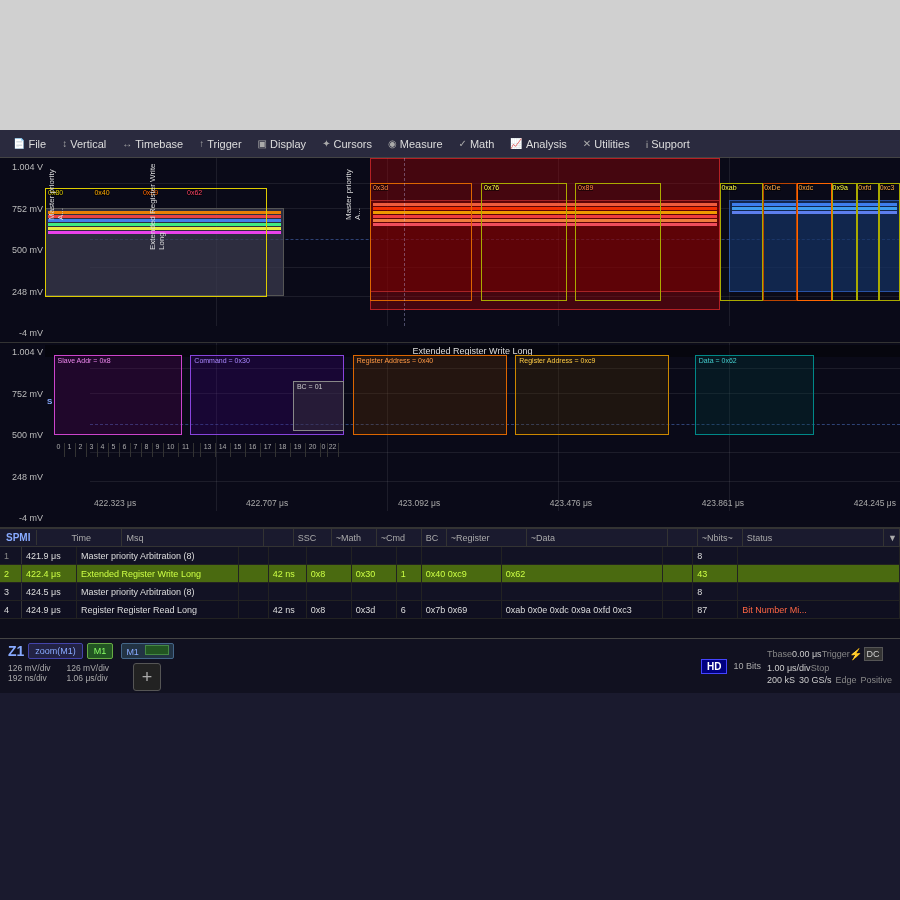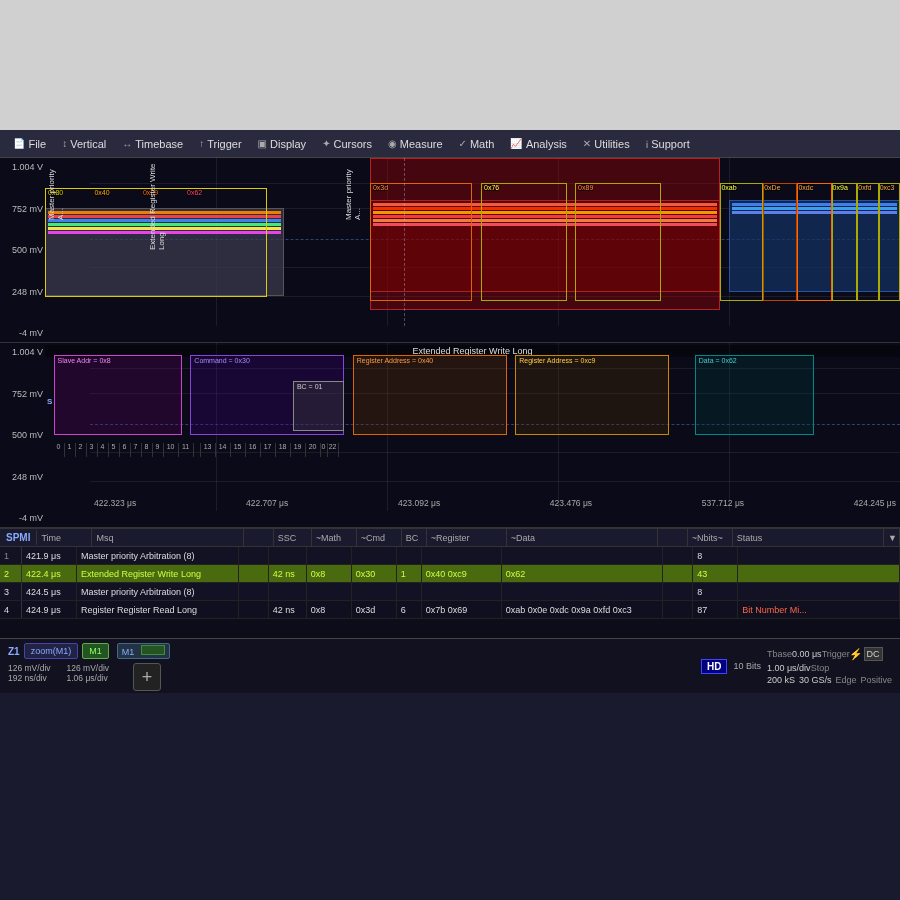"537.712 μs" span { text: 537.712 -> 423.861 }
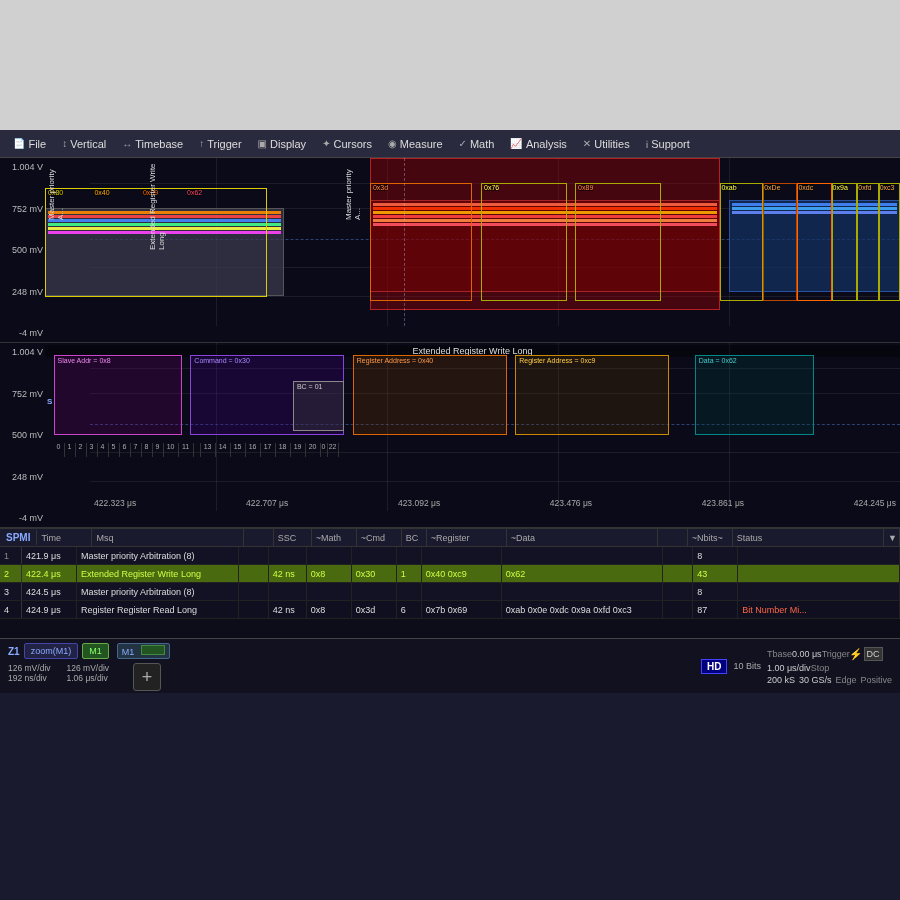"Time" div.th { margin-left: none -> 30px }
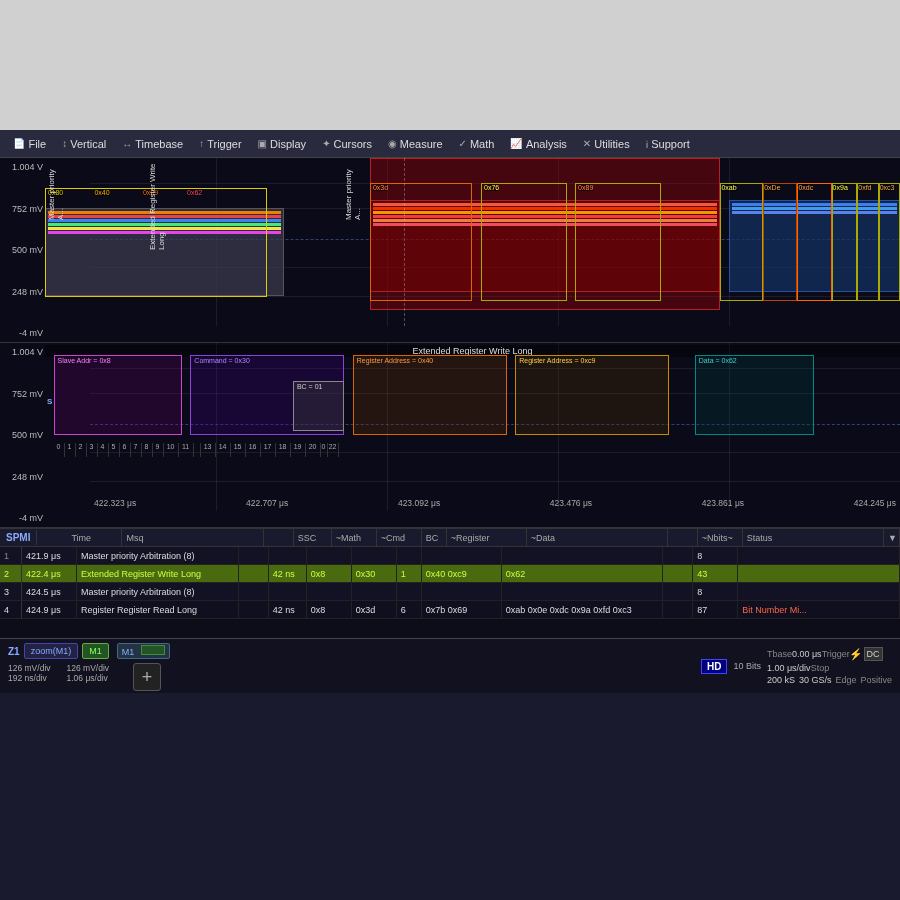"Z1" span { font-size: 10px -> 14px }
